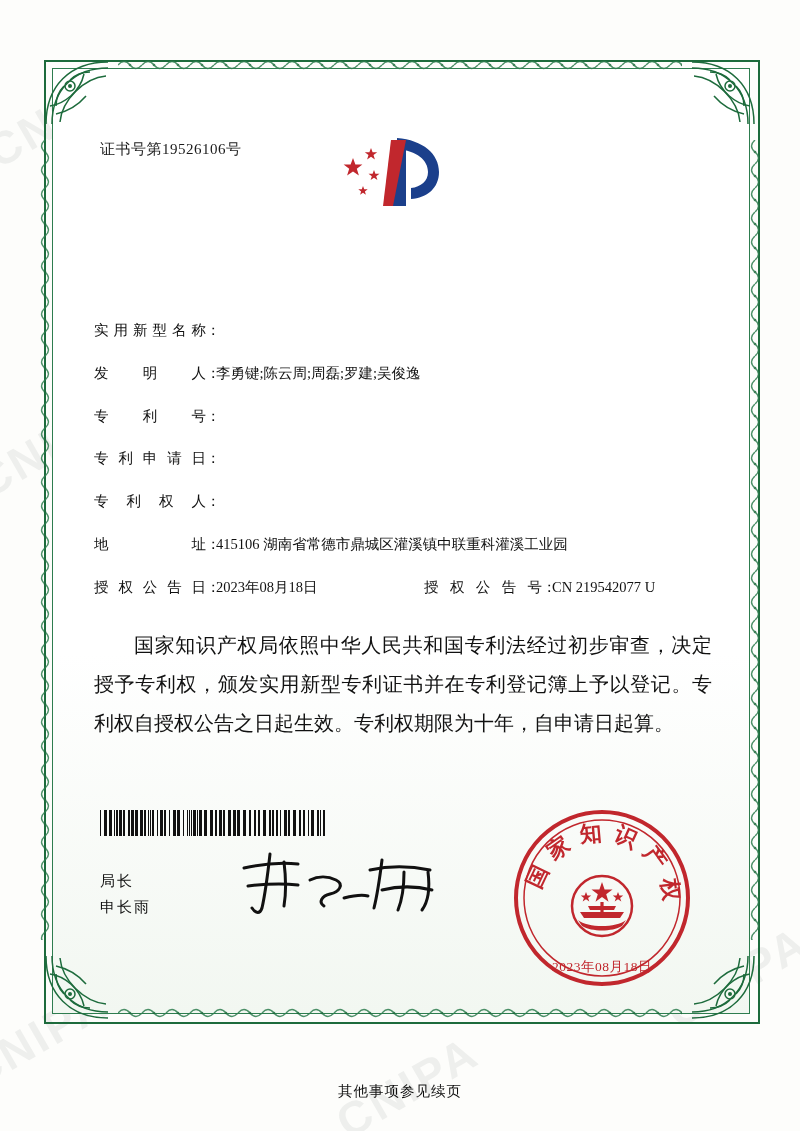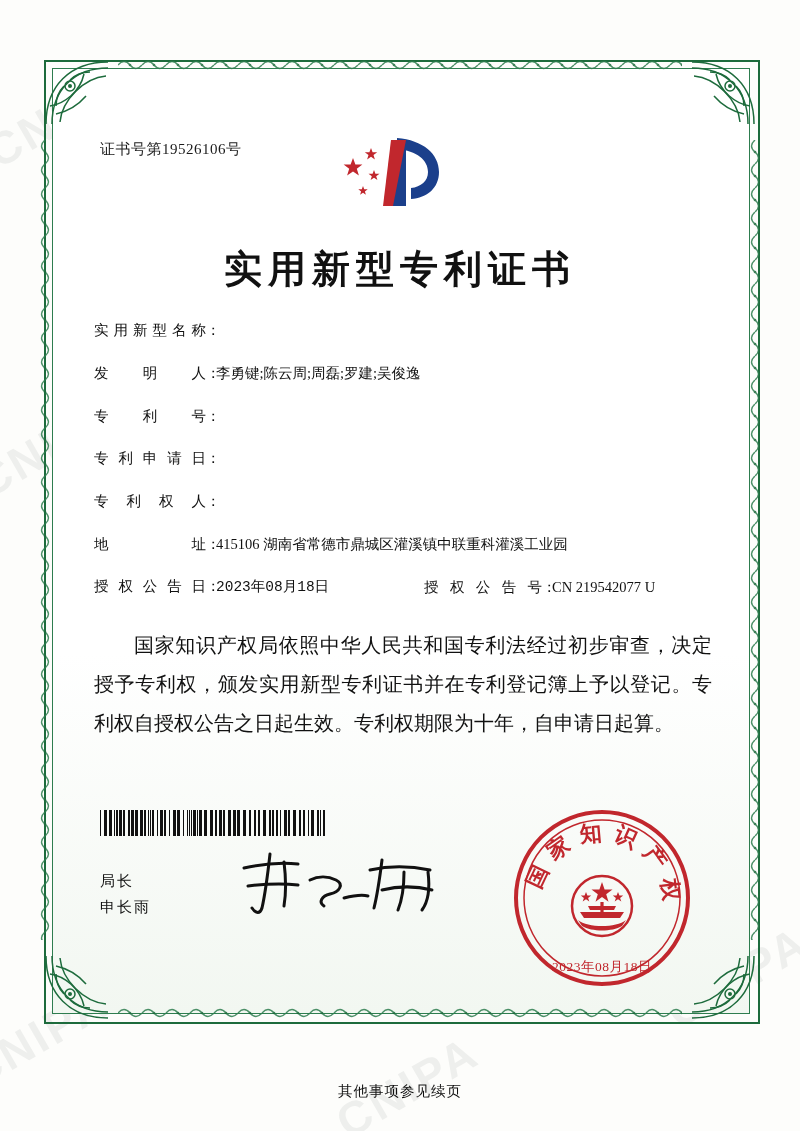"实用新型专利证书" div.title { html: <div>实用新型专利证书</div> -> none }
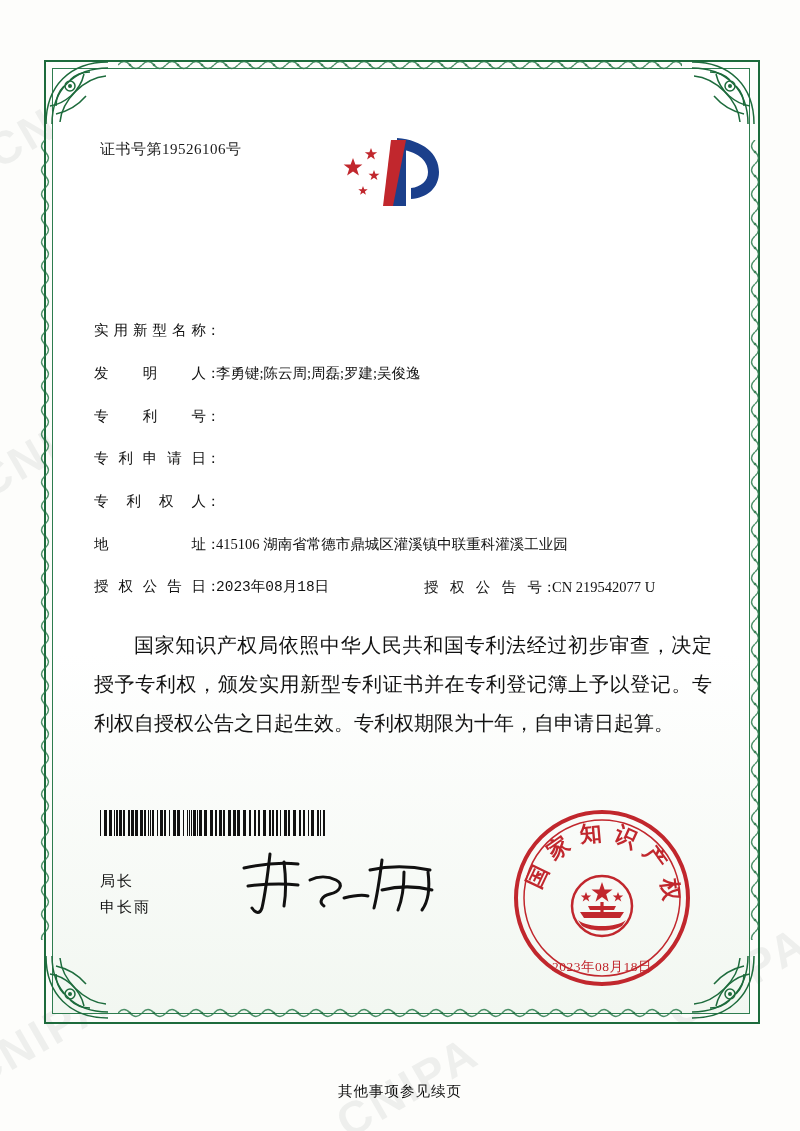"授权公告日" .grant-left { font-family: Liberation Mono, monospace -> none }
